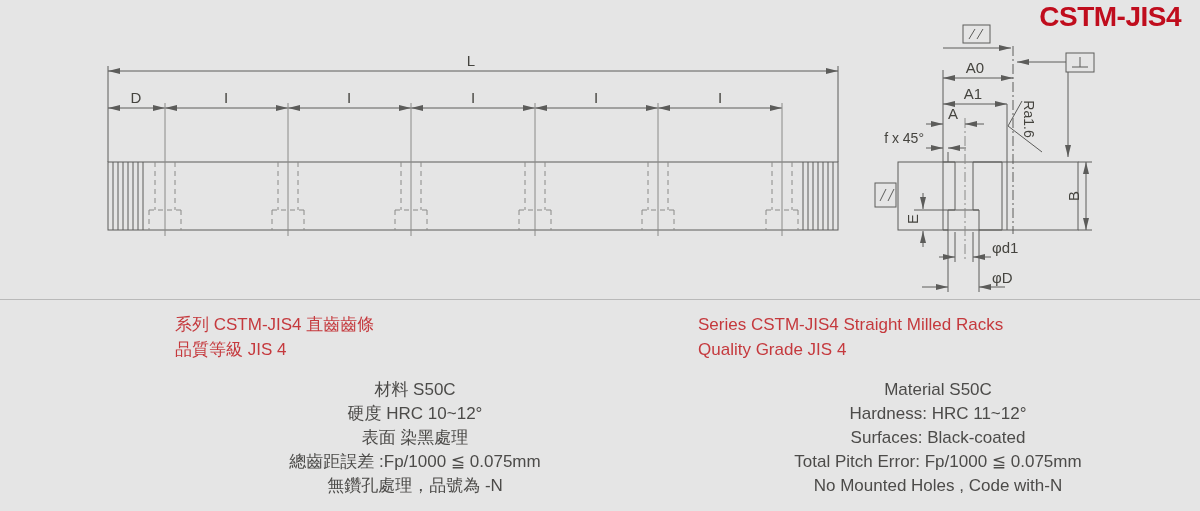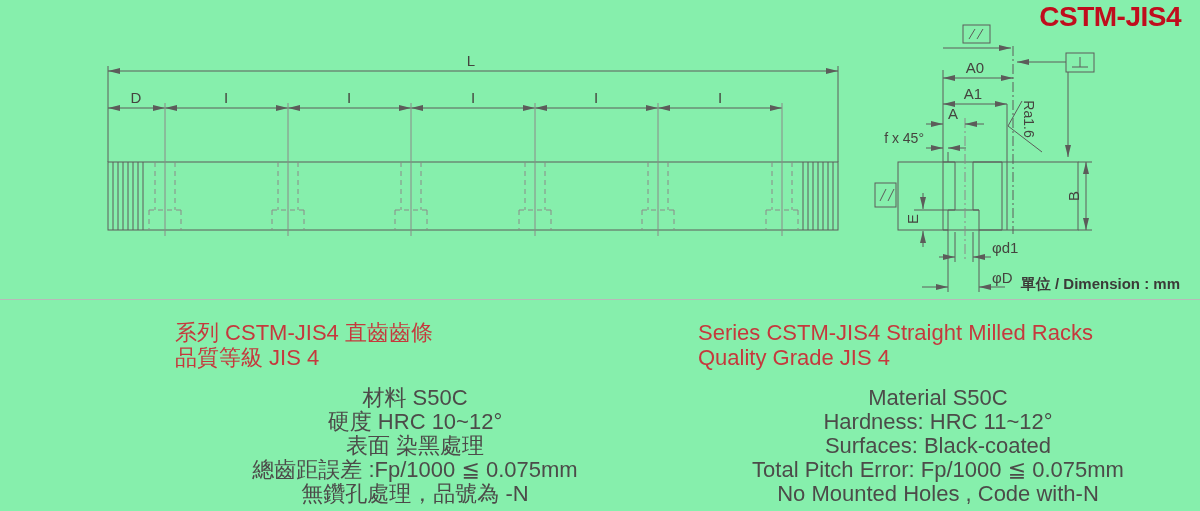"CSTM-JIS4" .page { background: #86efac -> #e5e5e5 }
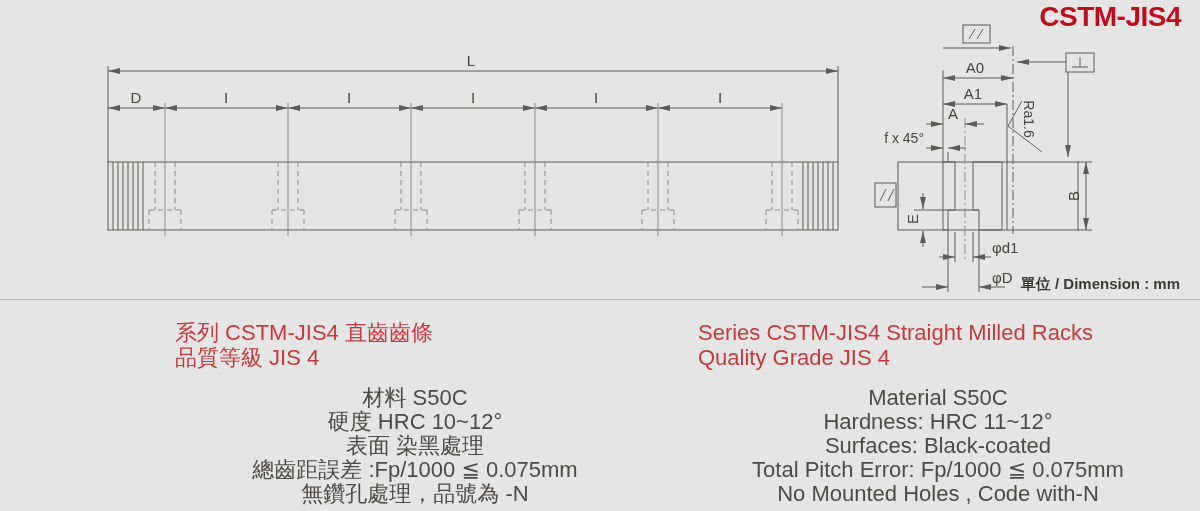"單位 / Dimension : mm" div.unit-note { html: <div>單位 / Dimension : mm</div> -> none }
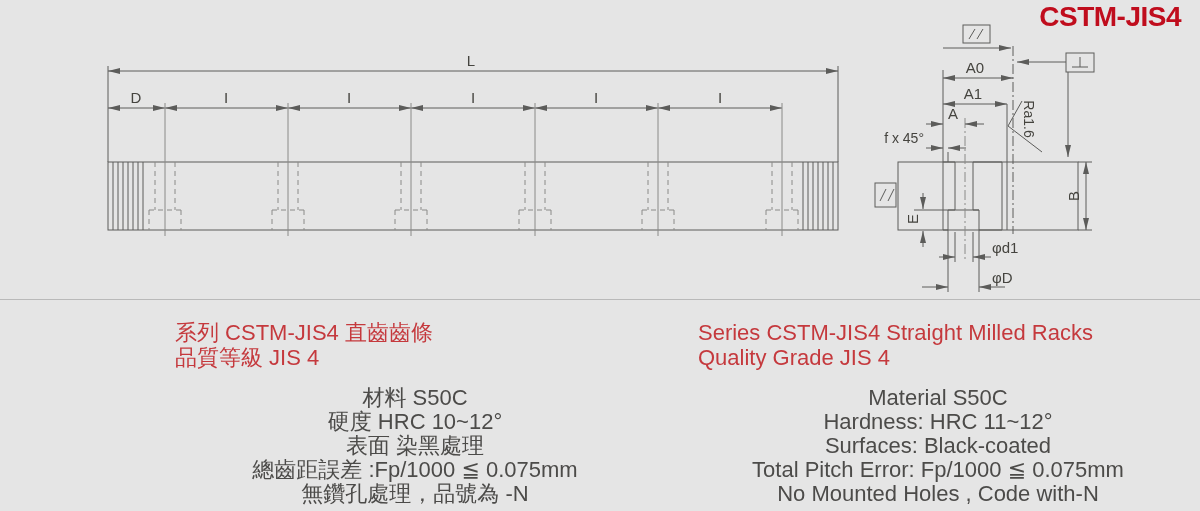"系列 CSTM-JIS4 直齒齒條" .spec-col { font-size: 22px -> 17px; top: 320px -> 312px }
